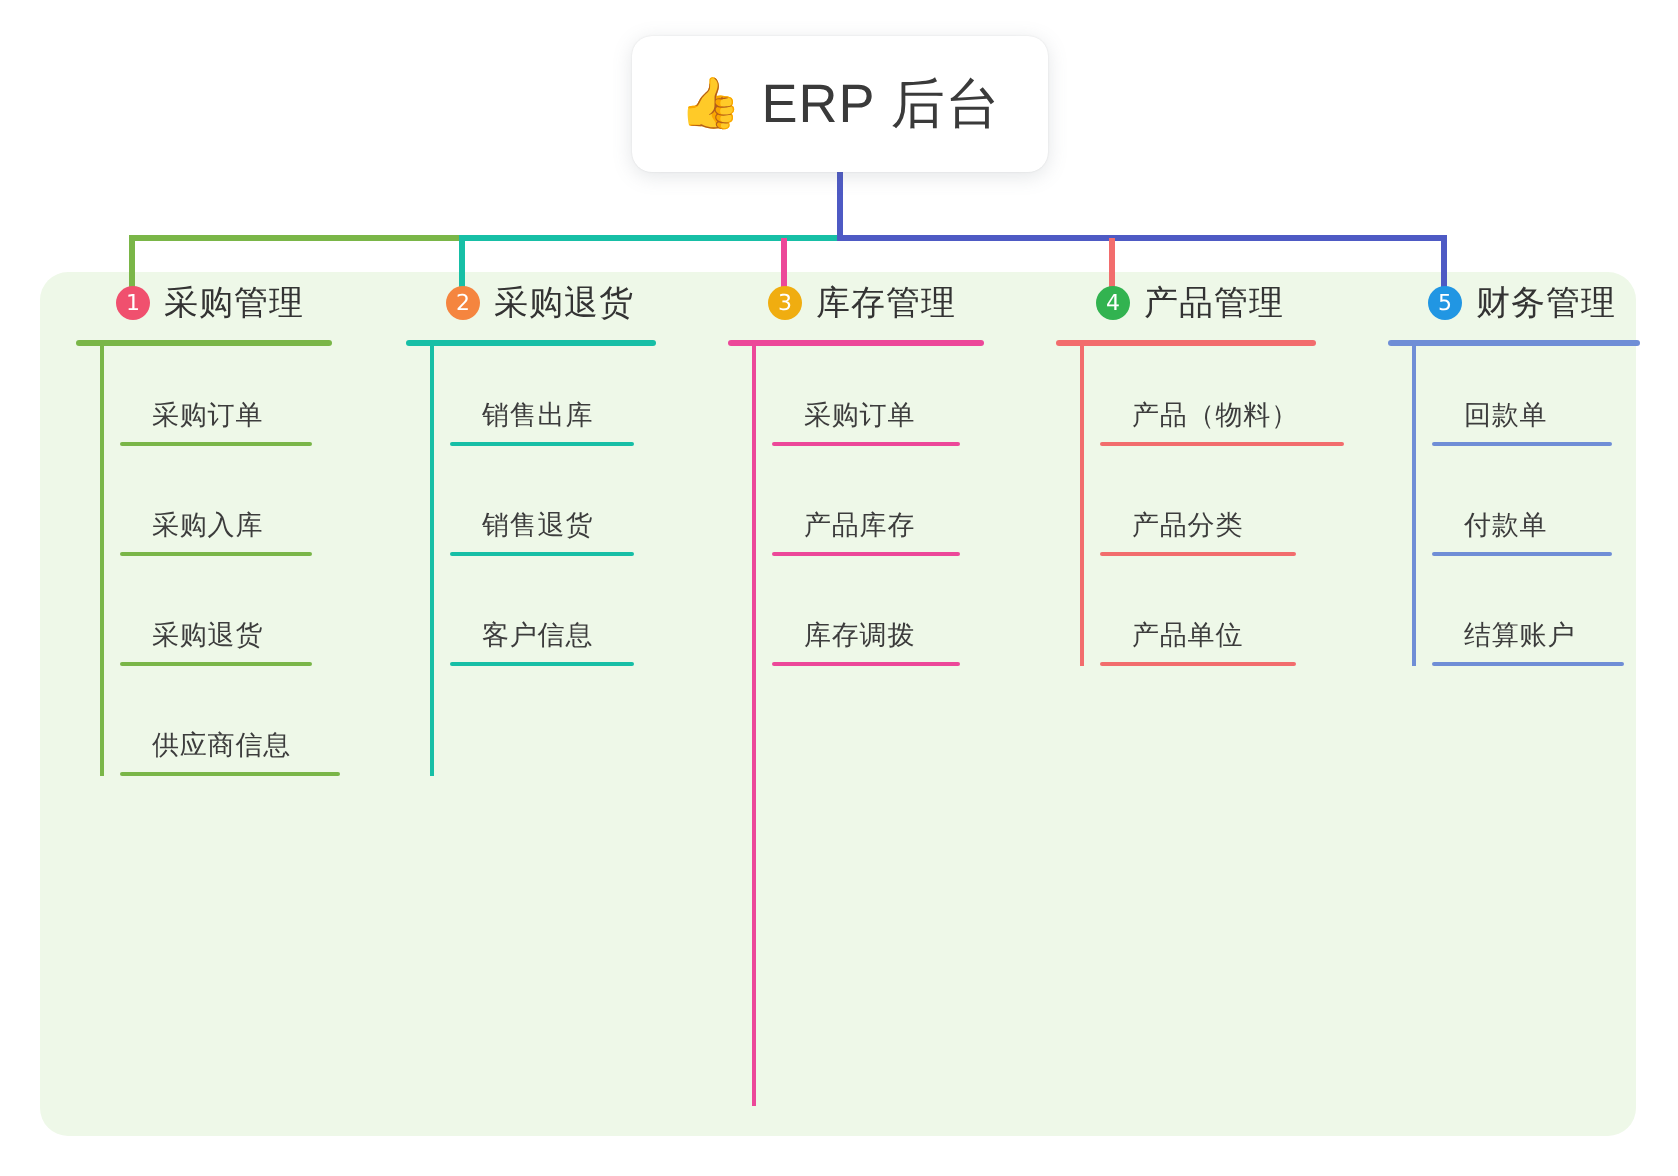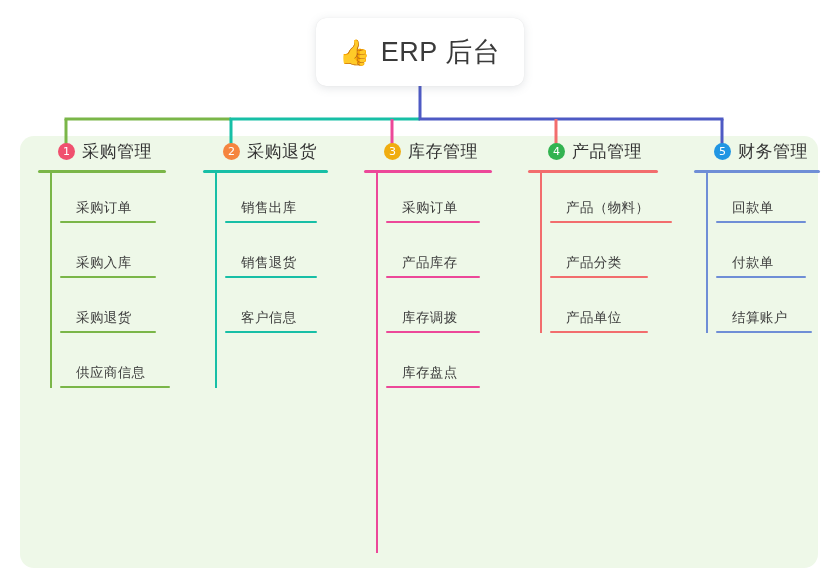"库存盘点" div.item { html: <div> <div>库存盘点</div> <div></div> </div> -> none }
